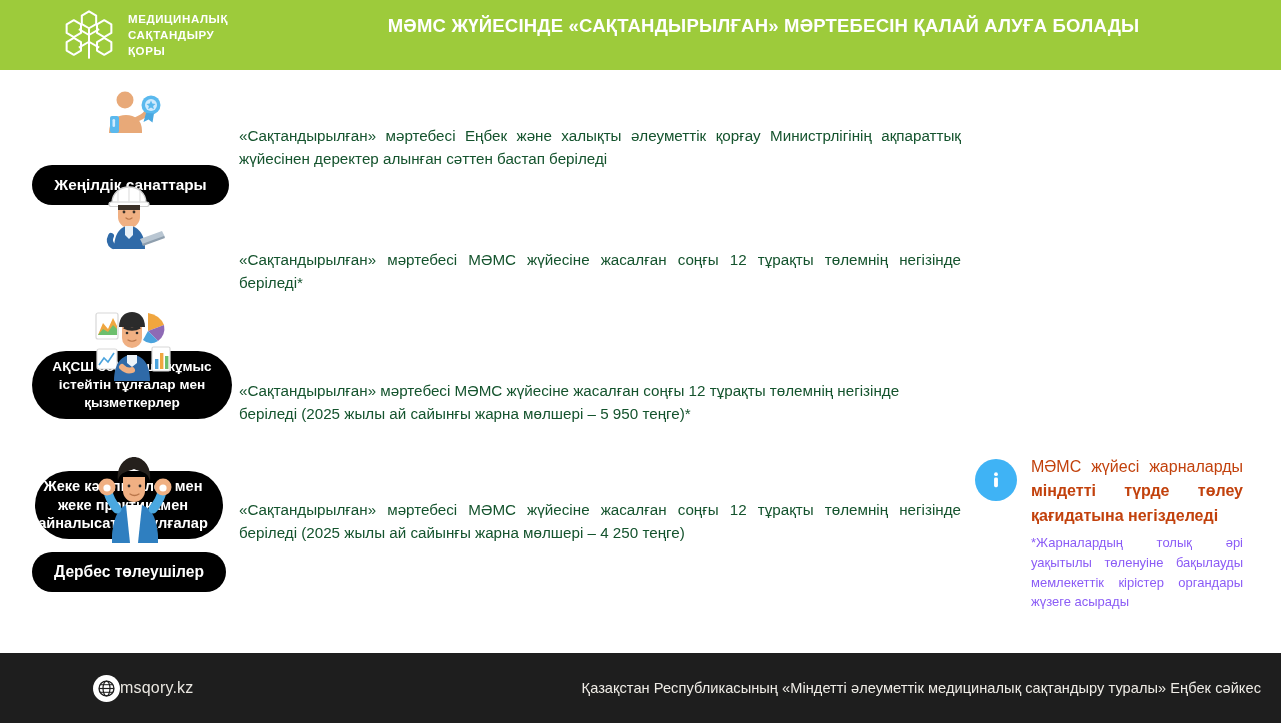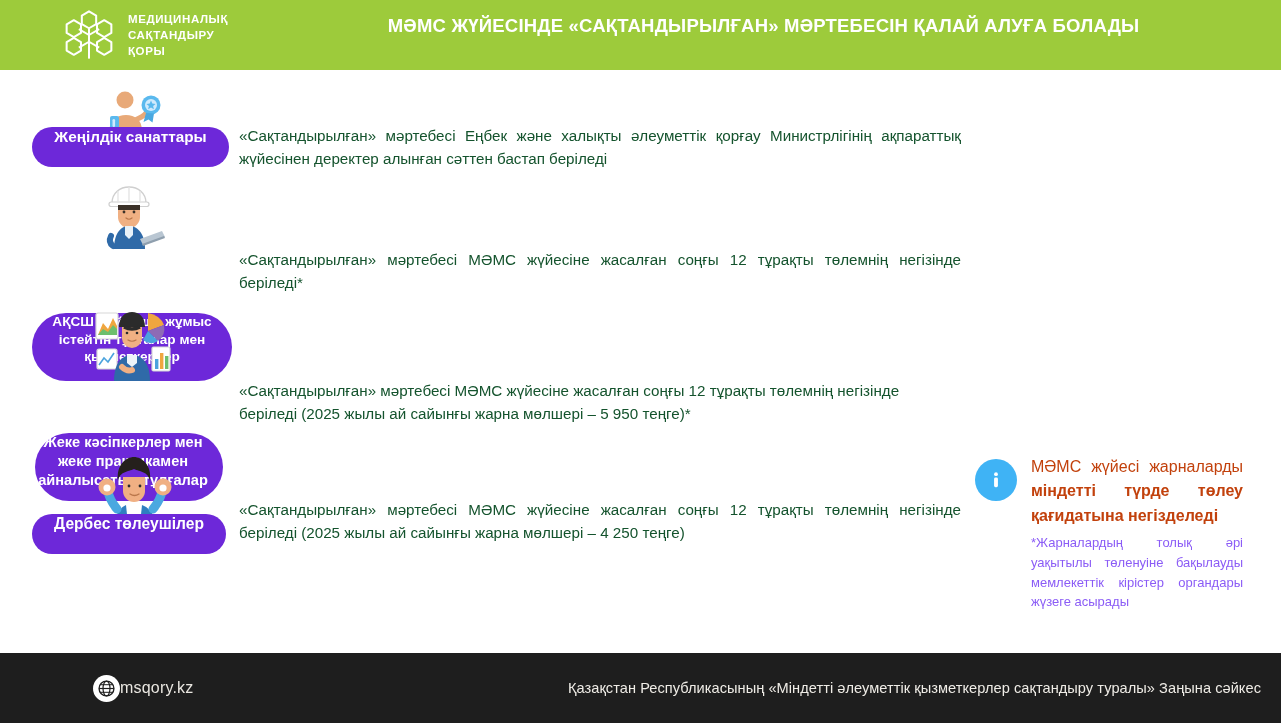"Жеңілдік санаттары" .pill { align-items: none -> center; background: #6d28d9 -> #000000; margin-top: none -> 38px }
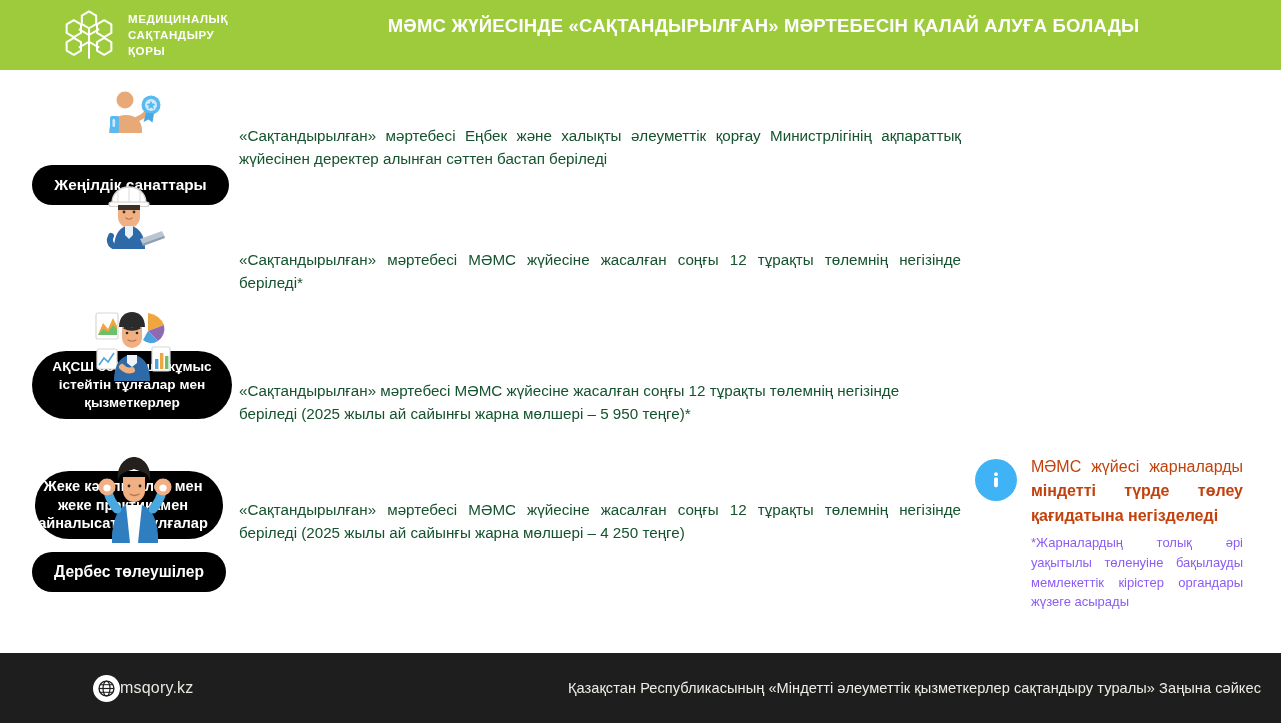"Қазақстан Республикасының «Міндетті" div.footer-legal { text: қызметкерлер сақтандыру туралы» Заңына -> медициналық сақтандыру туралы» Еңбек }
